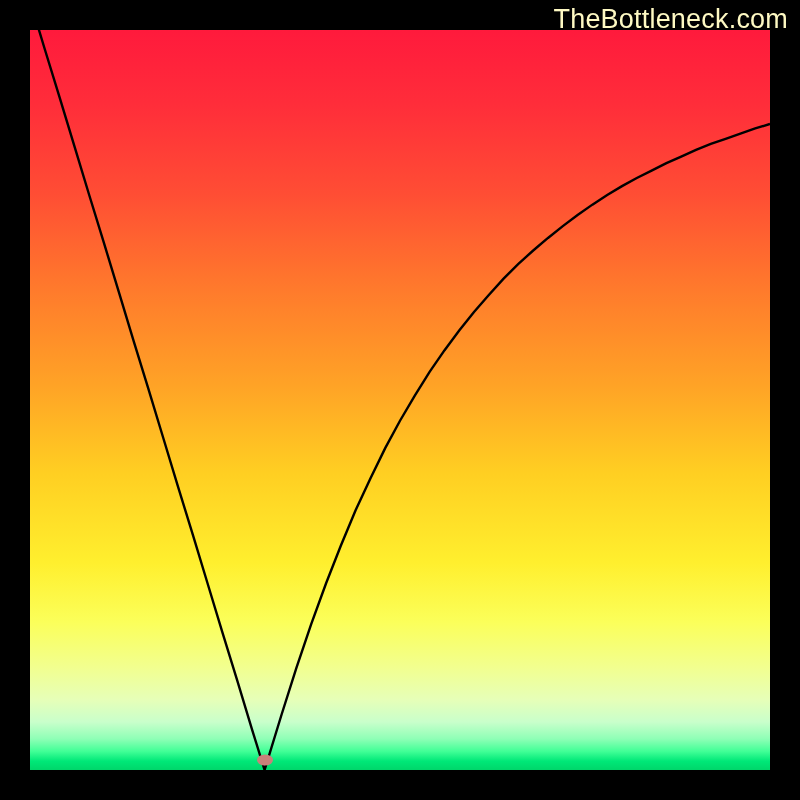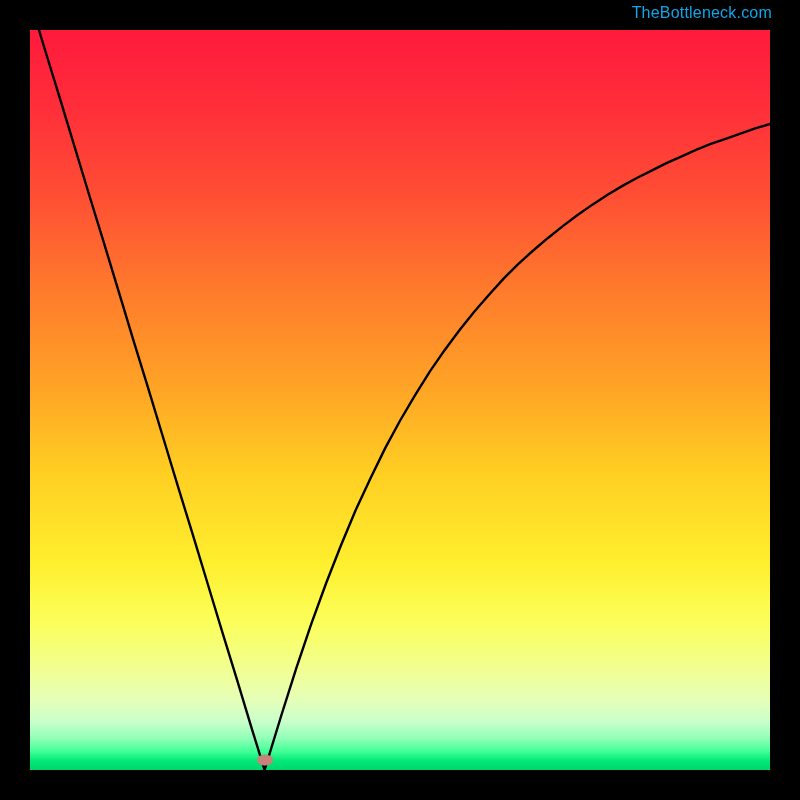"TheBottleneck.com" .watermark { color: #0ea5e9 -> #fef9c3; font-size: 16px -> 27px; right: 28px -> 12px }
